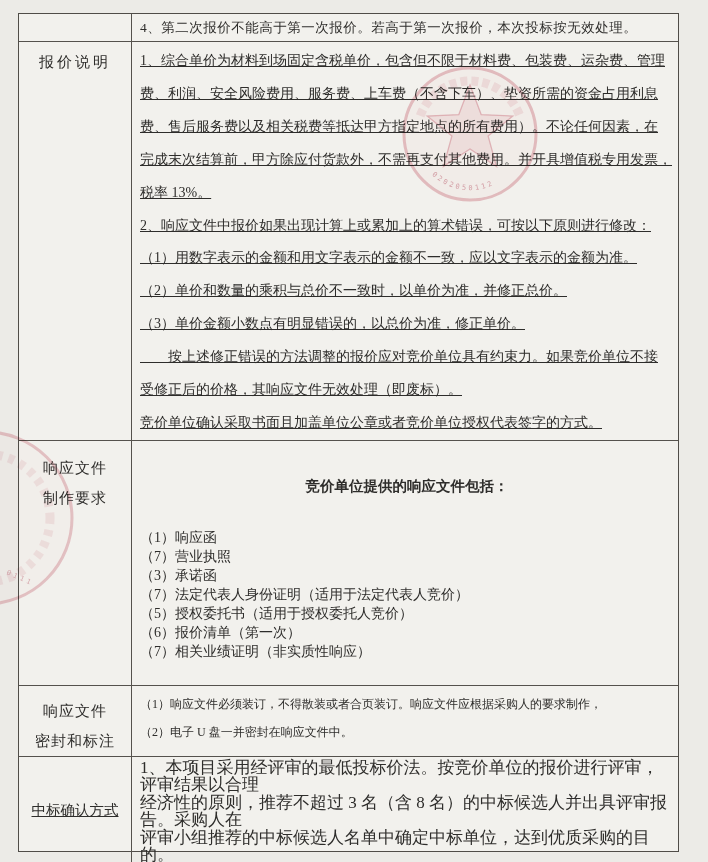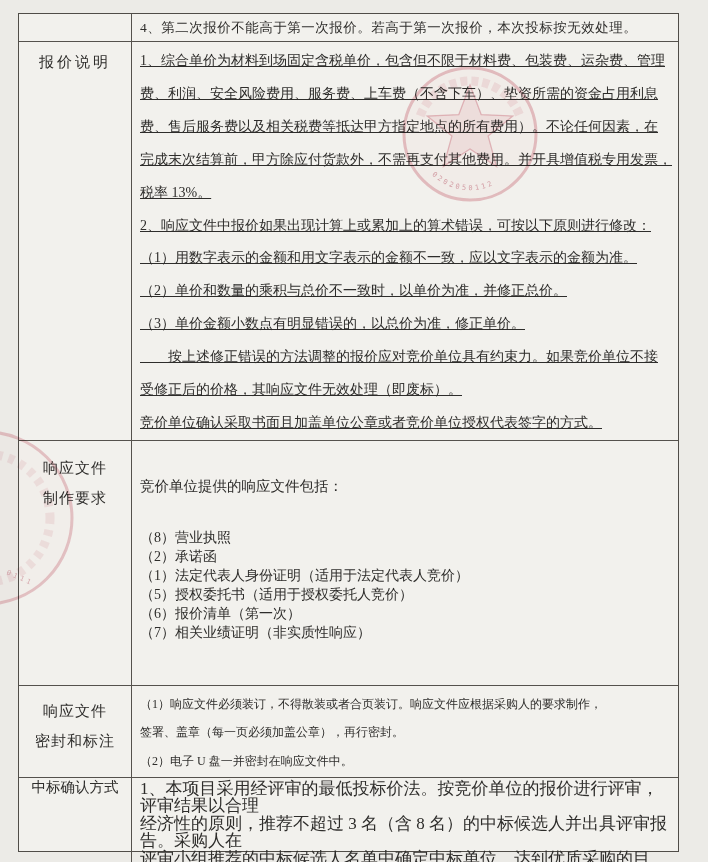"竞价单位提供的响应文件包括：" .intro-r2 { font-weight: normal -> bold; text-align: none -> center }
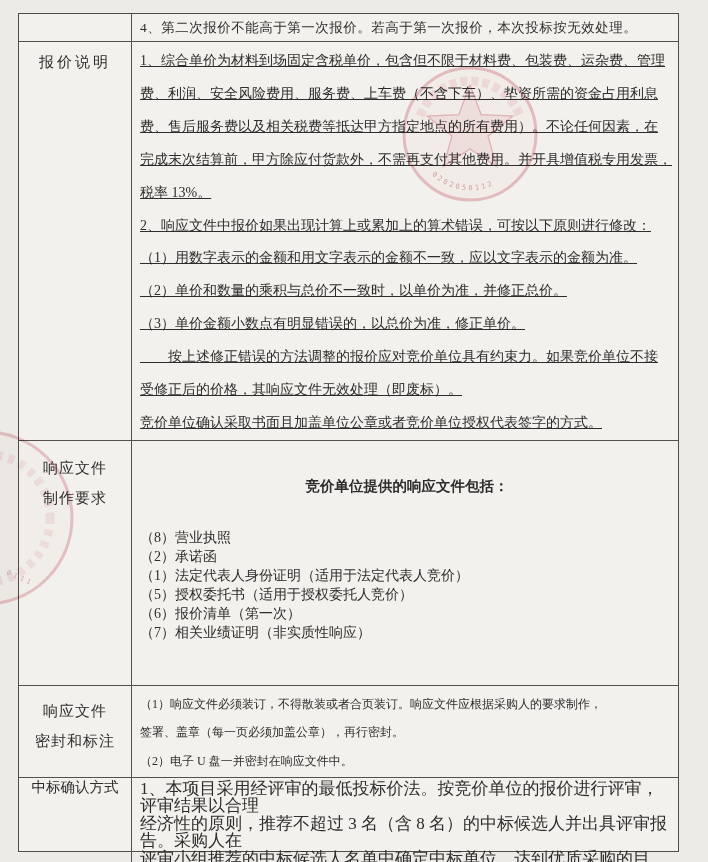"（1）响应函" div { html: none -> <div>（1）响应函</div> }
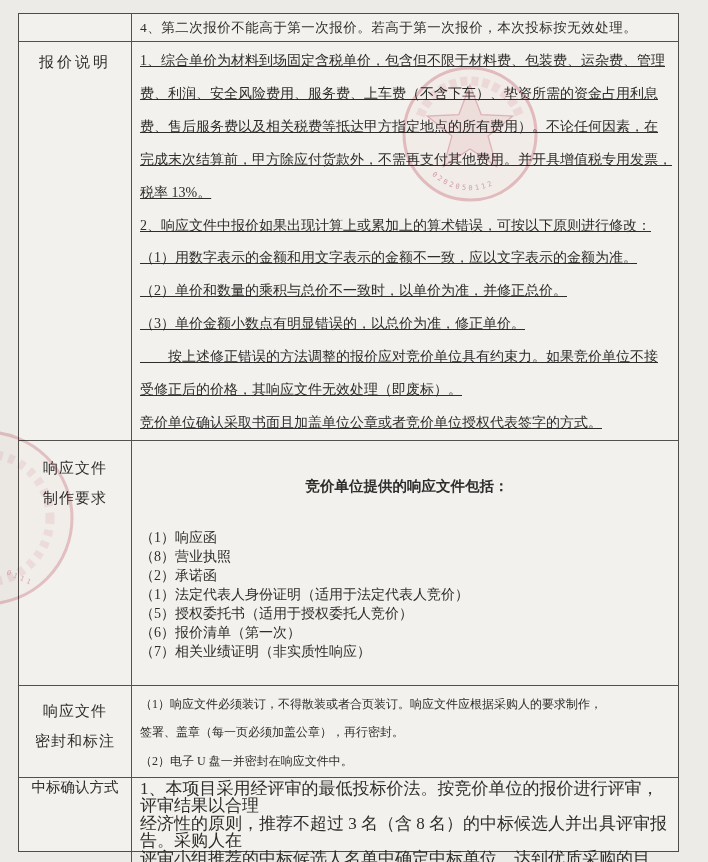"（8）营业执照" div { text: 8 -> 7 }
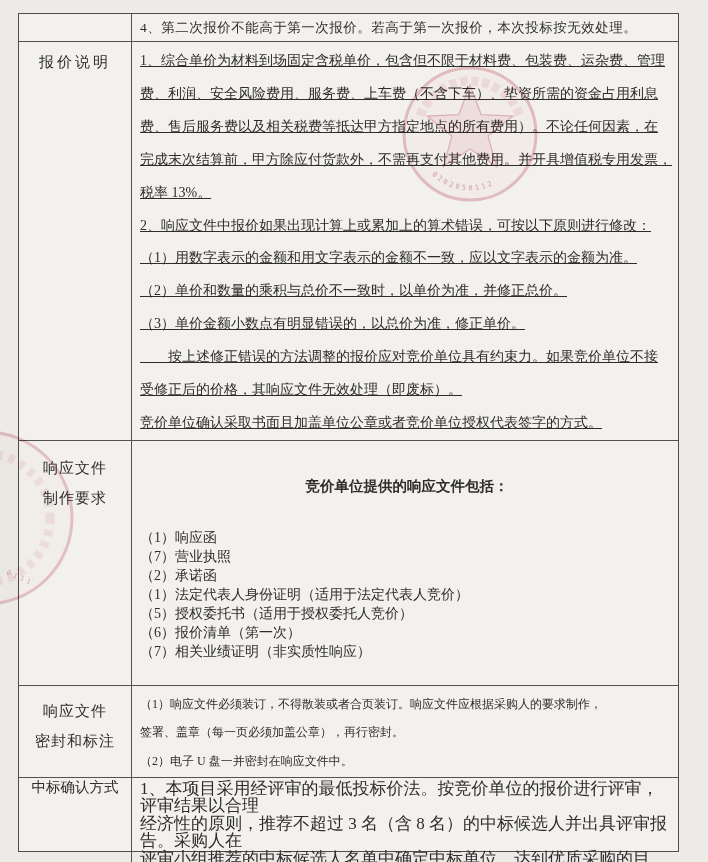"（2）承诺函" div { text: 2 -> 3 }
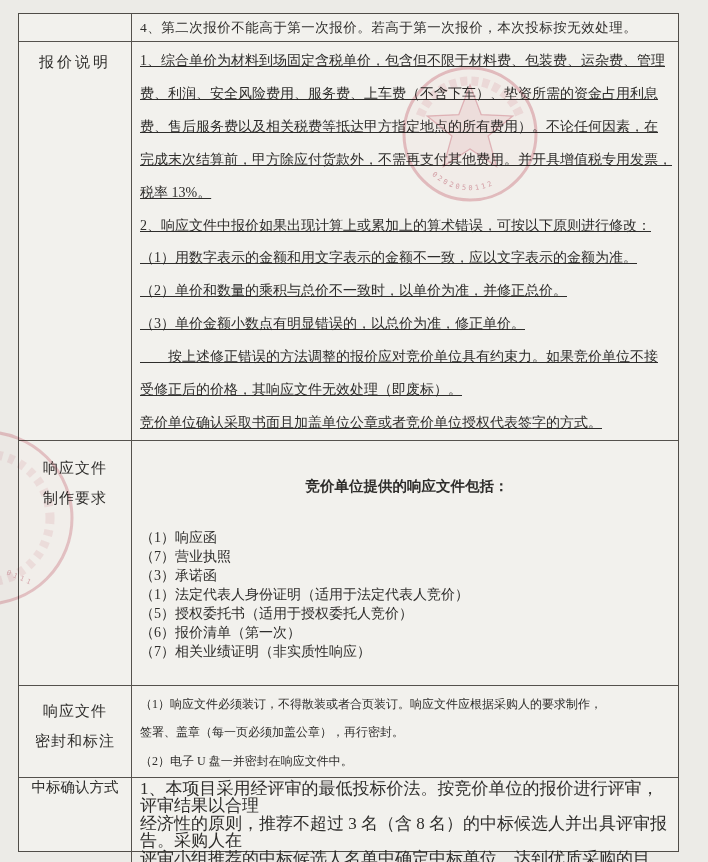"（1）法定代表人身份证明（适用于法定代表人竞价）" div { text: 1 -> 7 }
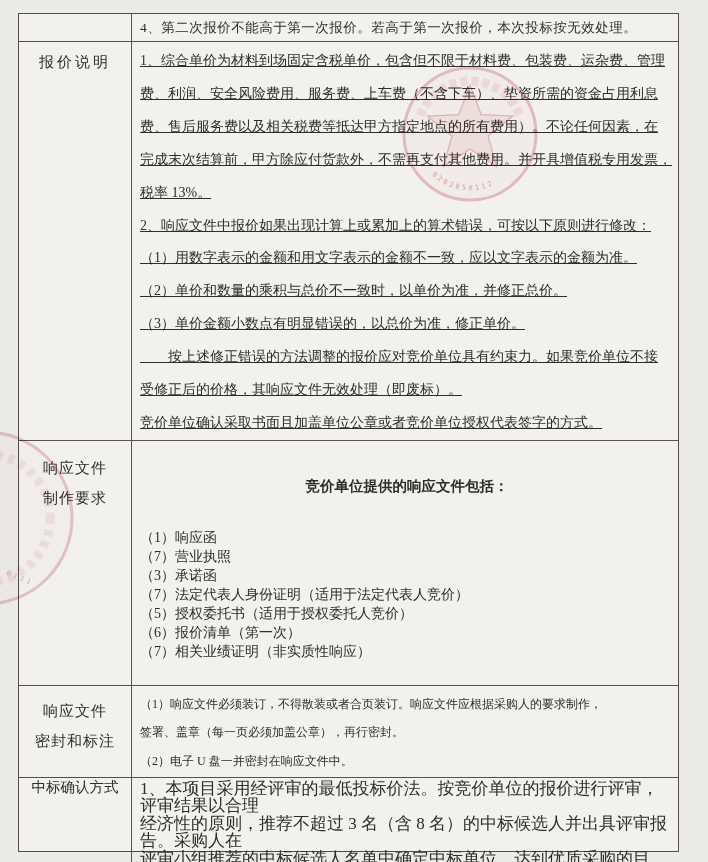"签署、盖章（每一页必须加盖公章），再行密封。" div { html: <div>签署、盖章（每一页必须加盖公章），再行密封。</div> -> none }
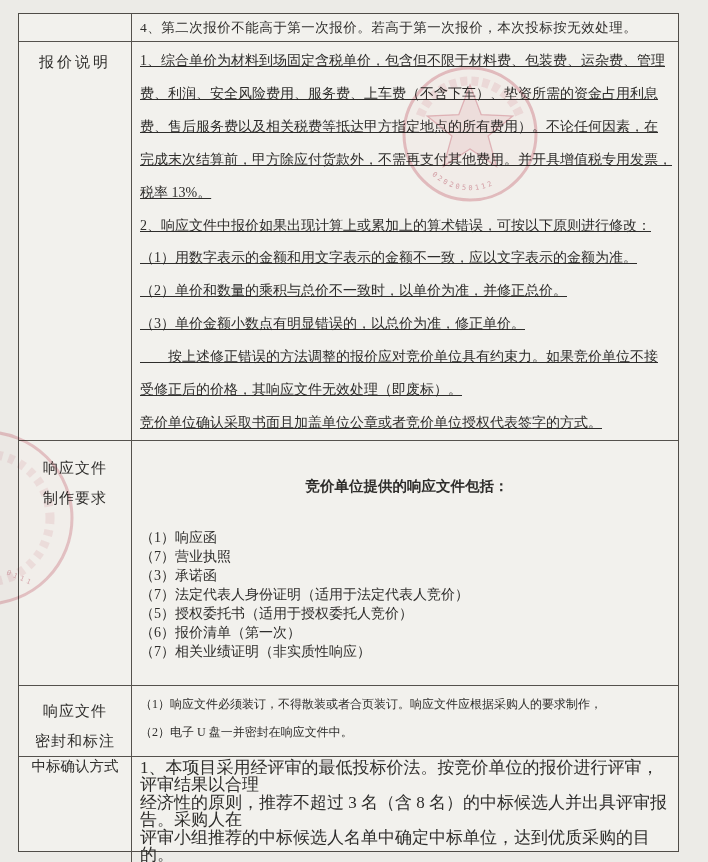"中标确认方式" .h-r4 { align-items: flex-start -> center; text-decoration: none -> underline }
